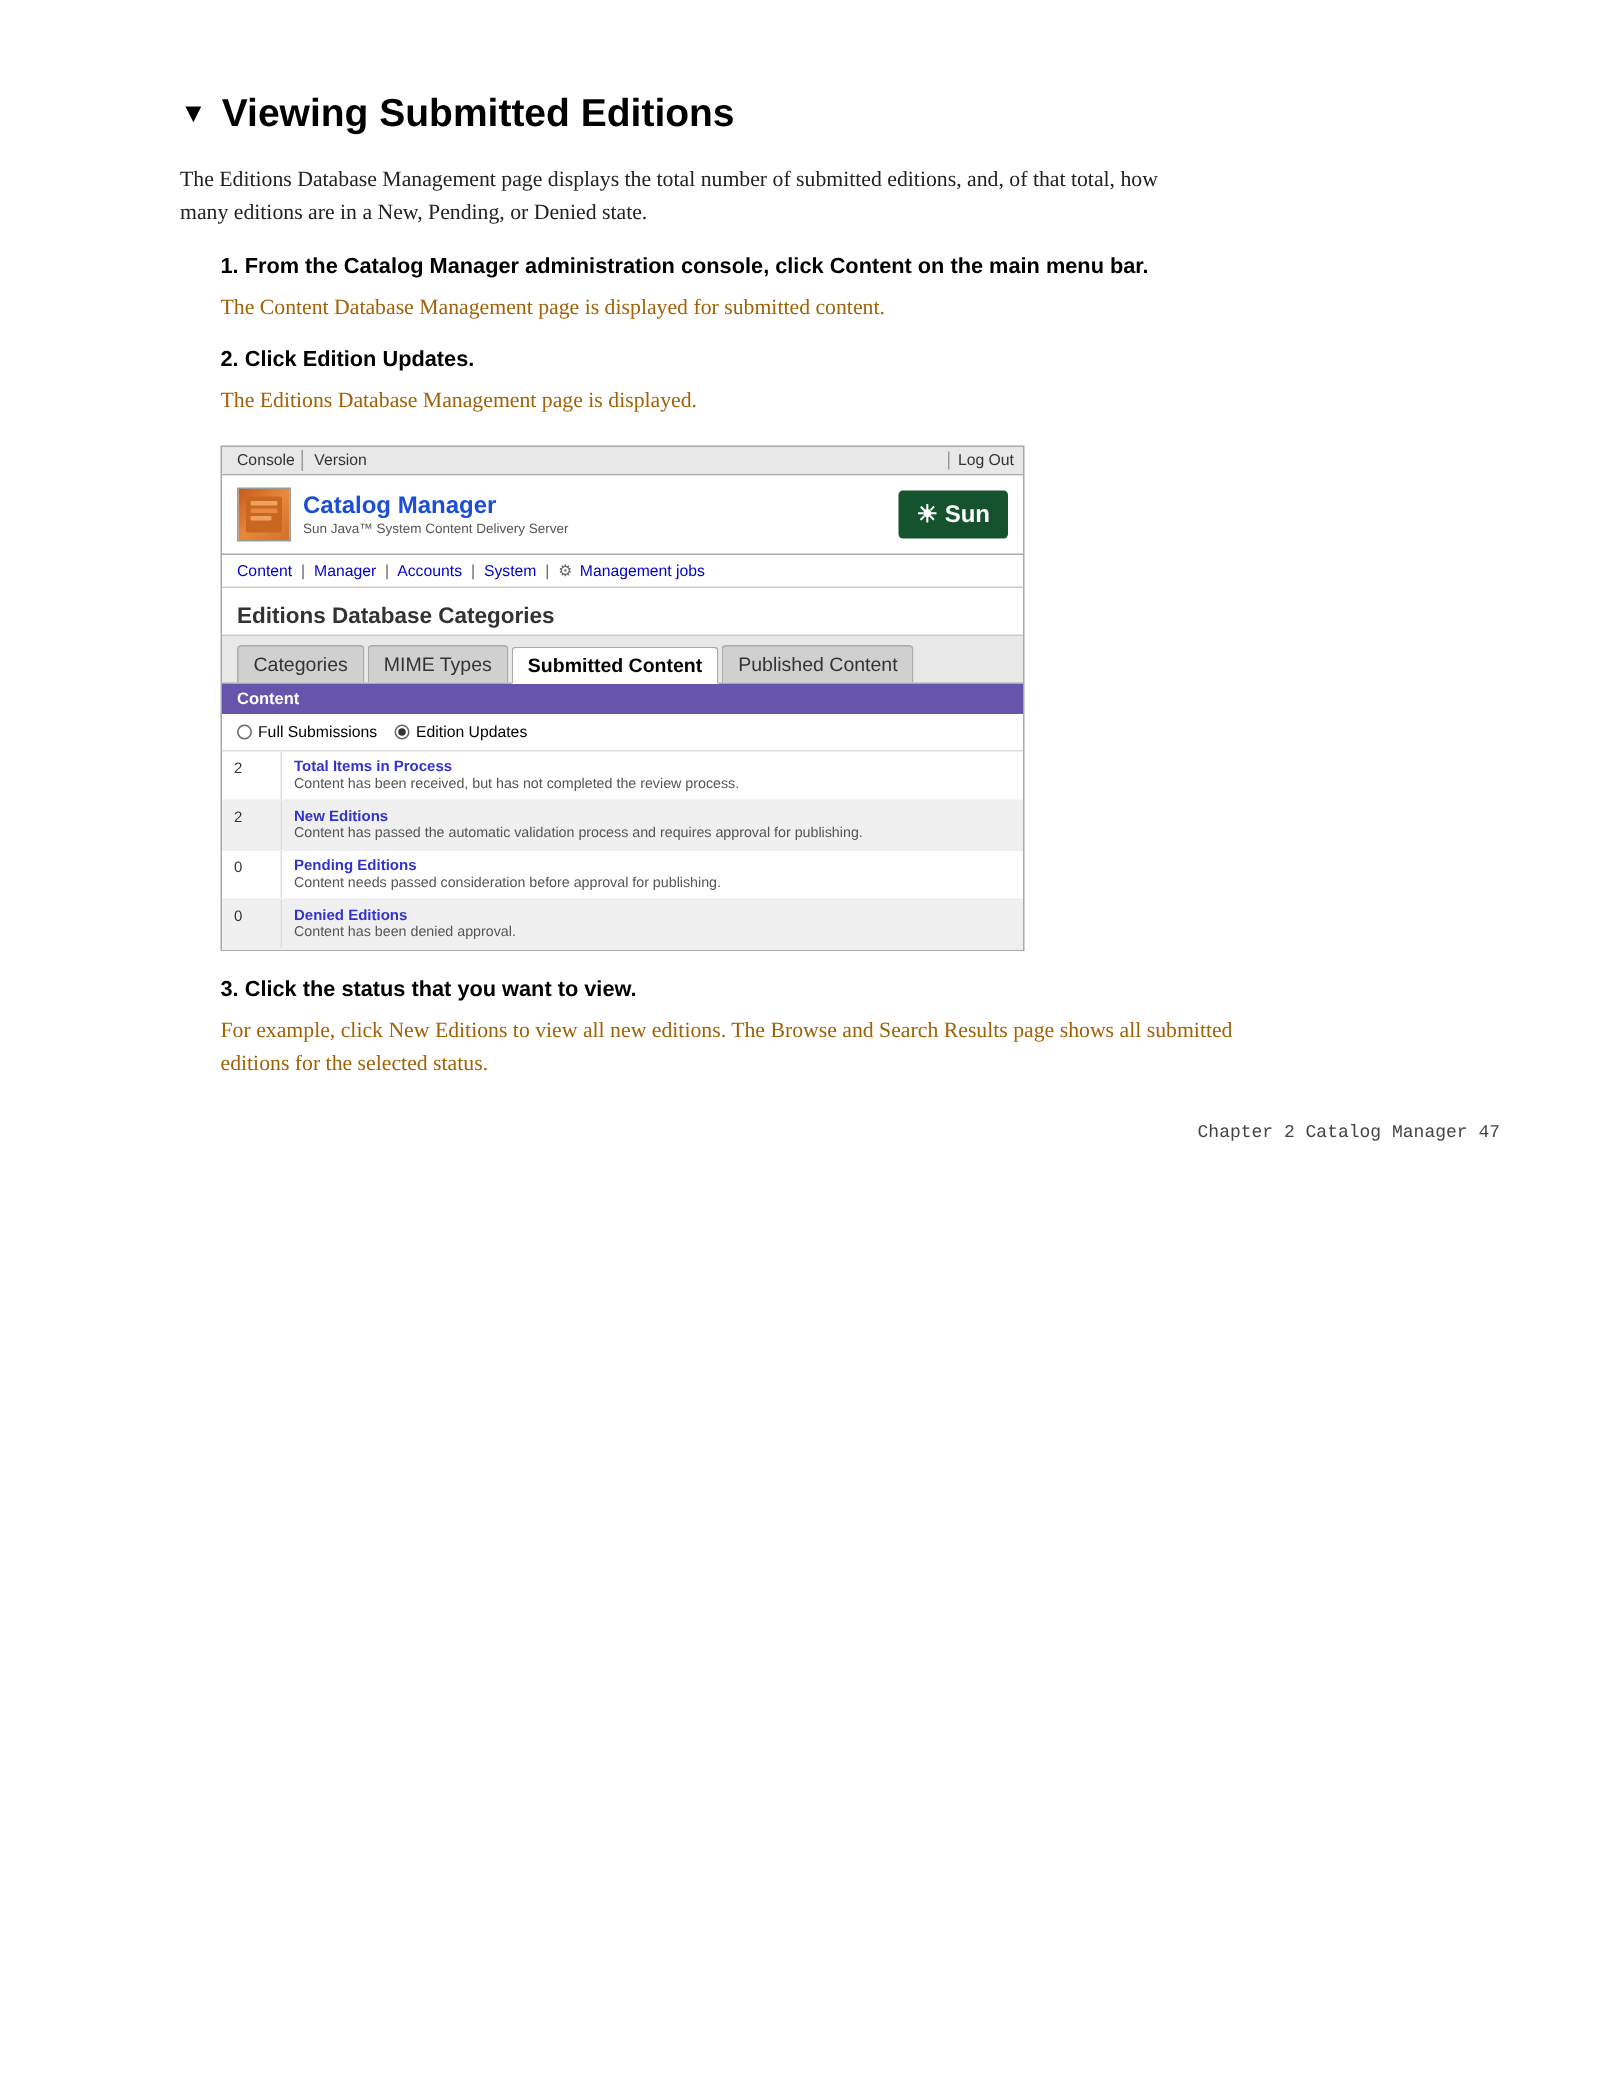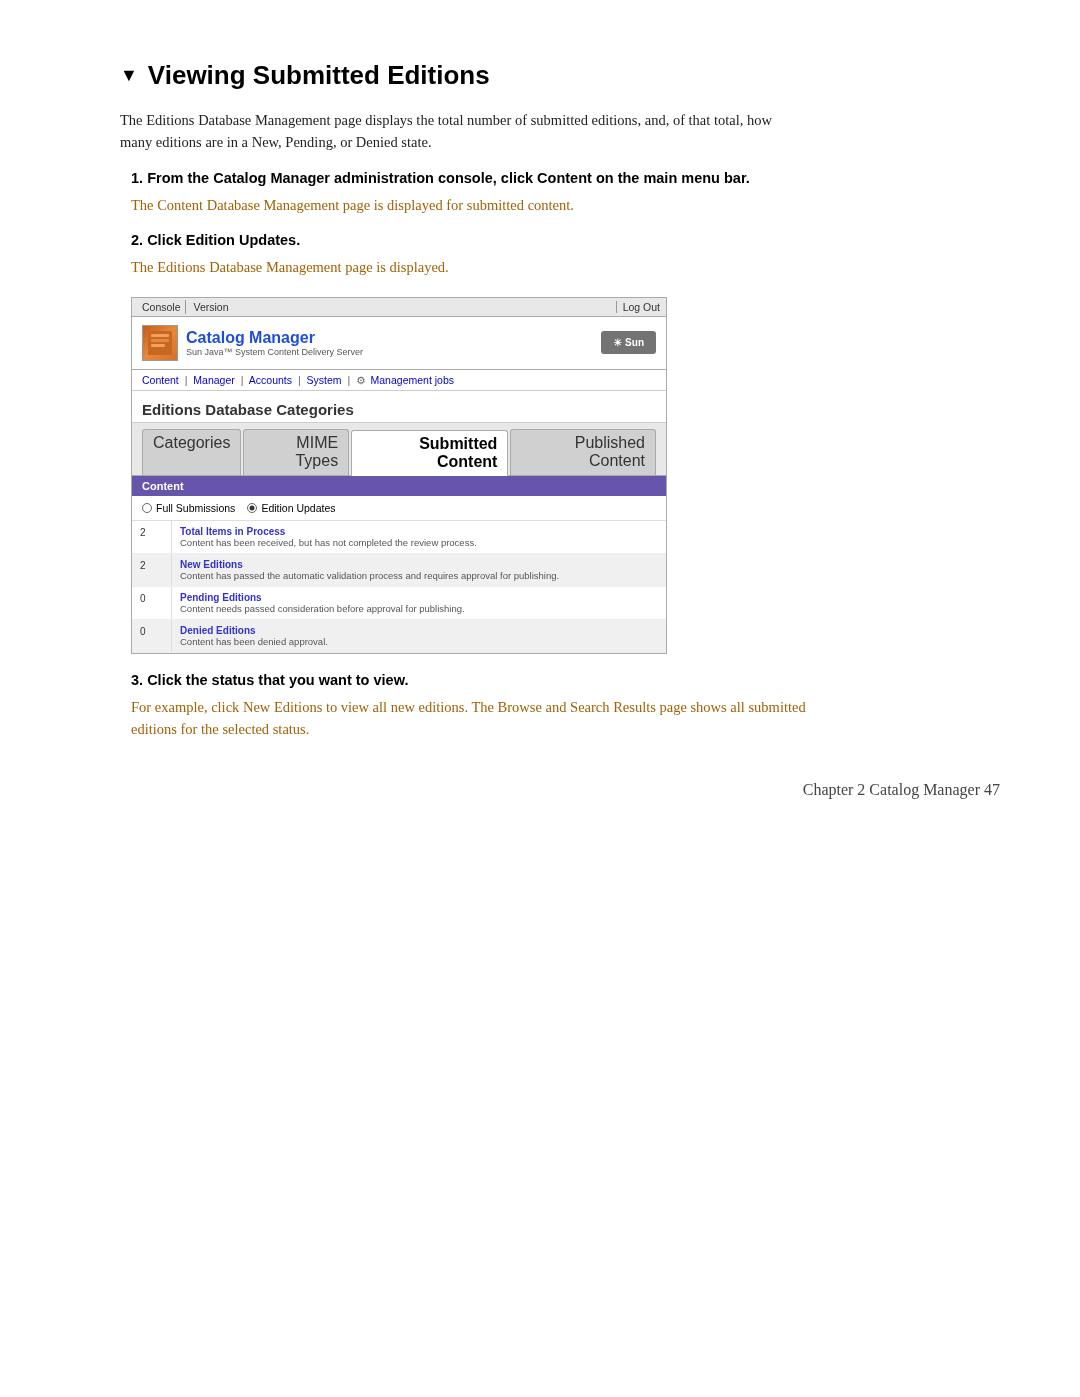"1. From the Catalog Manager" ol.steps-list { margin-left: none -> 16px }
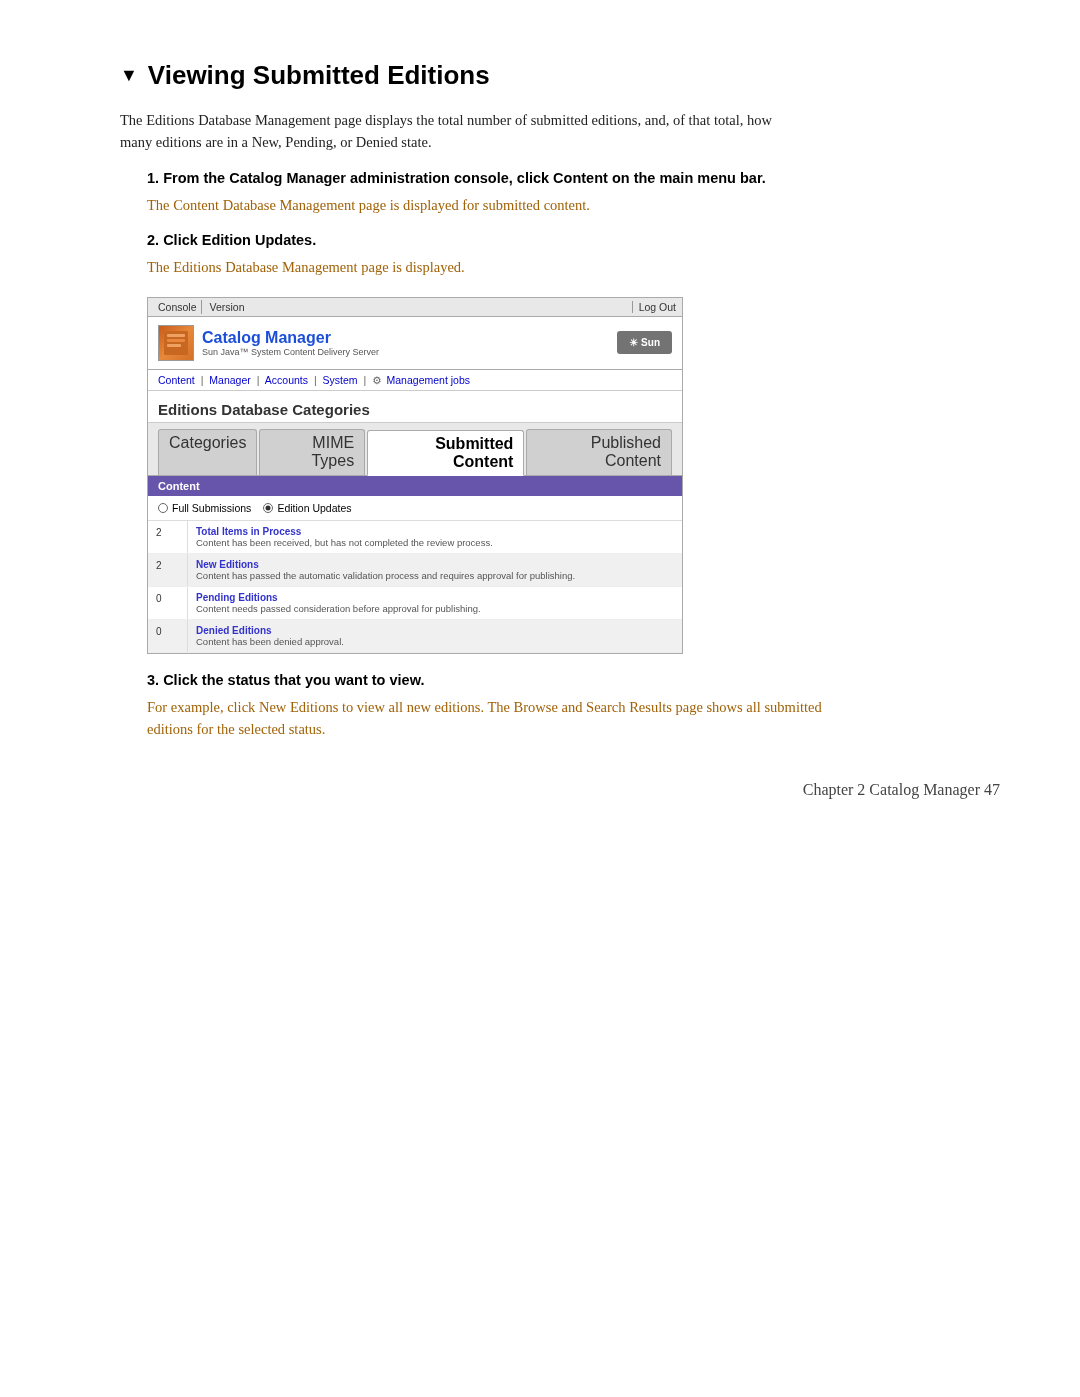"☀ Sun" .ss-sun-logo { background: #737373 -> #14532d; font-size: 10px -> 16px }
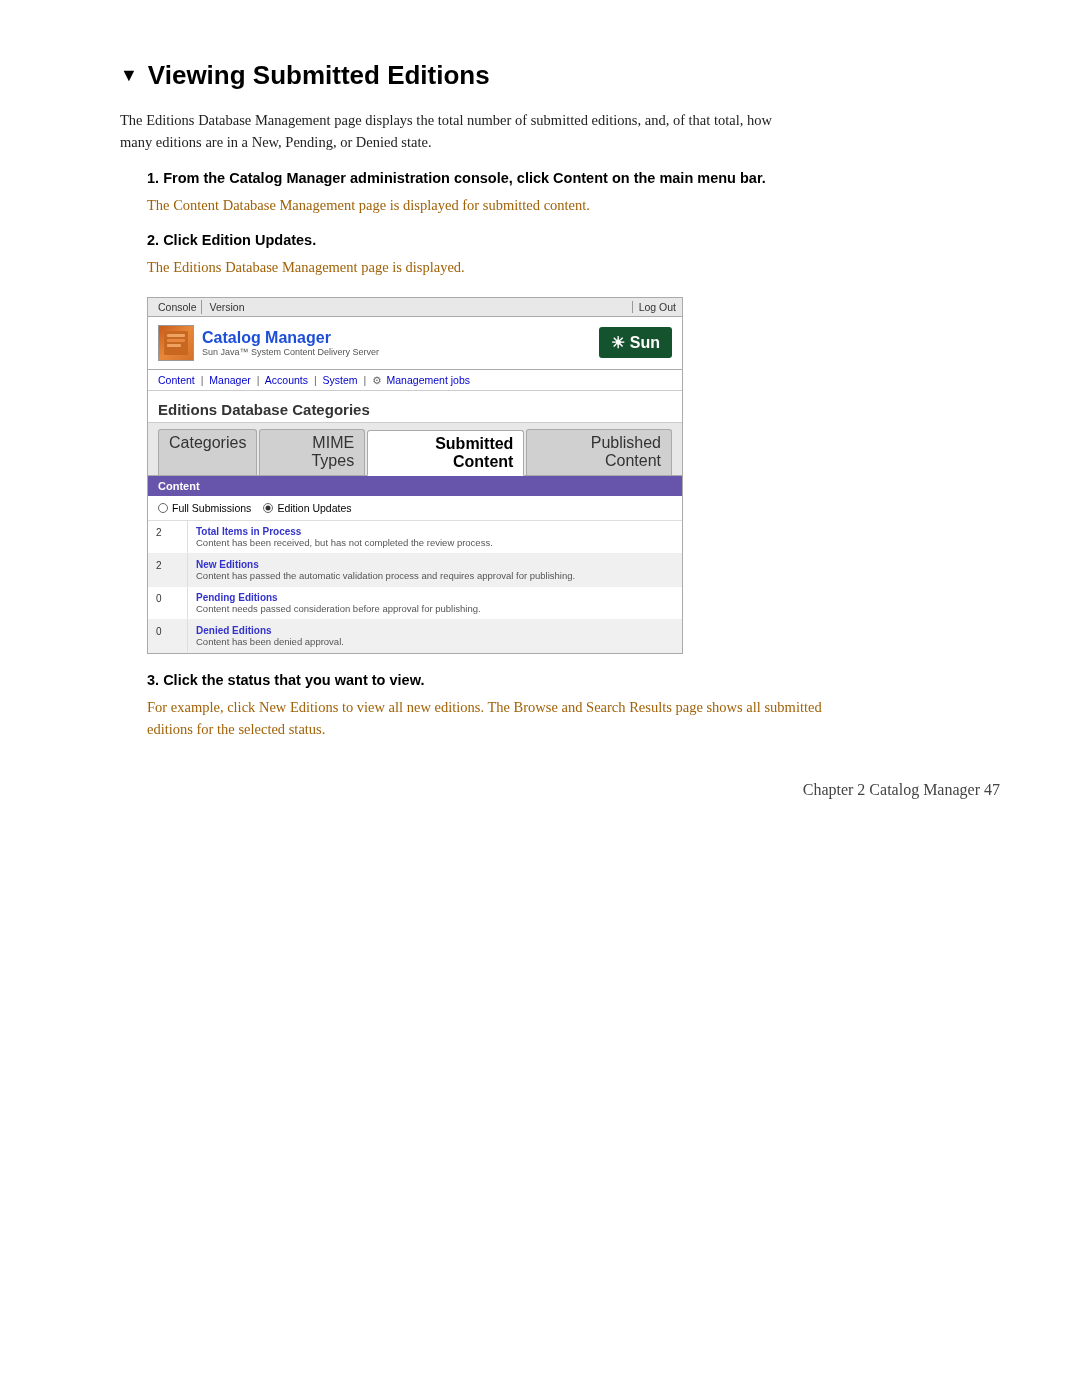"Categories" .ss-tab { font-size: 16px -> 13px; text-align: right -> none }
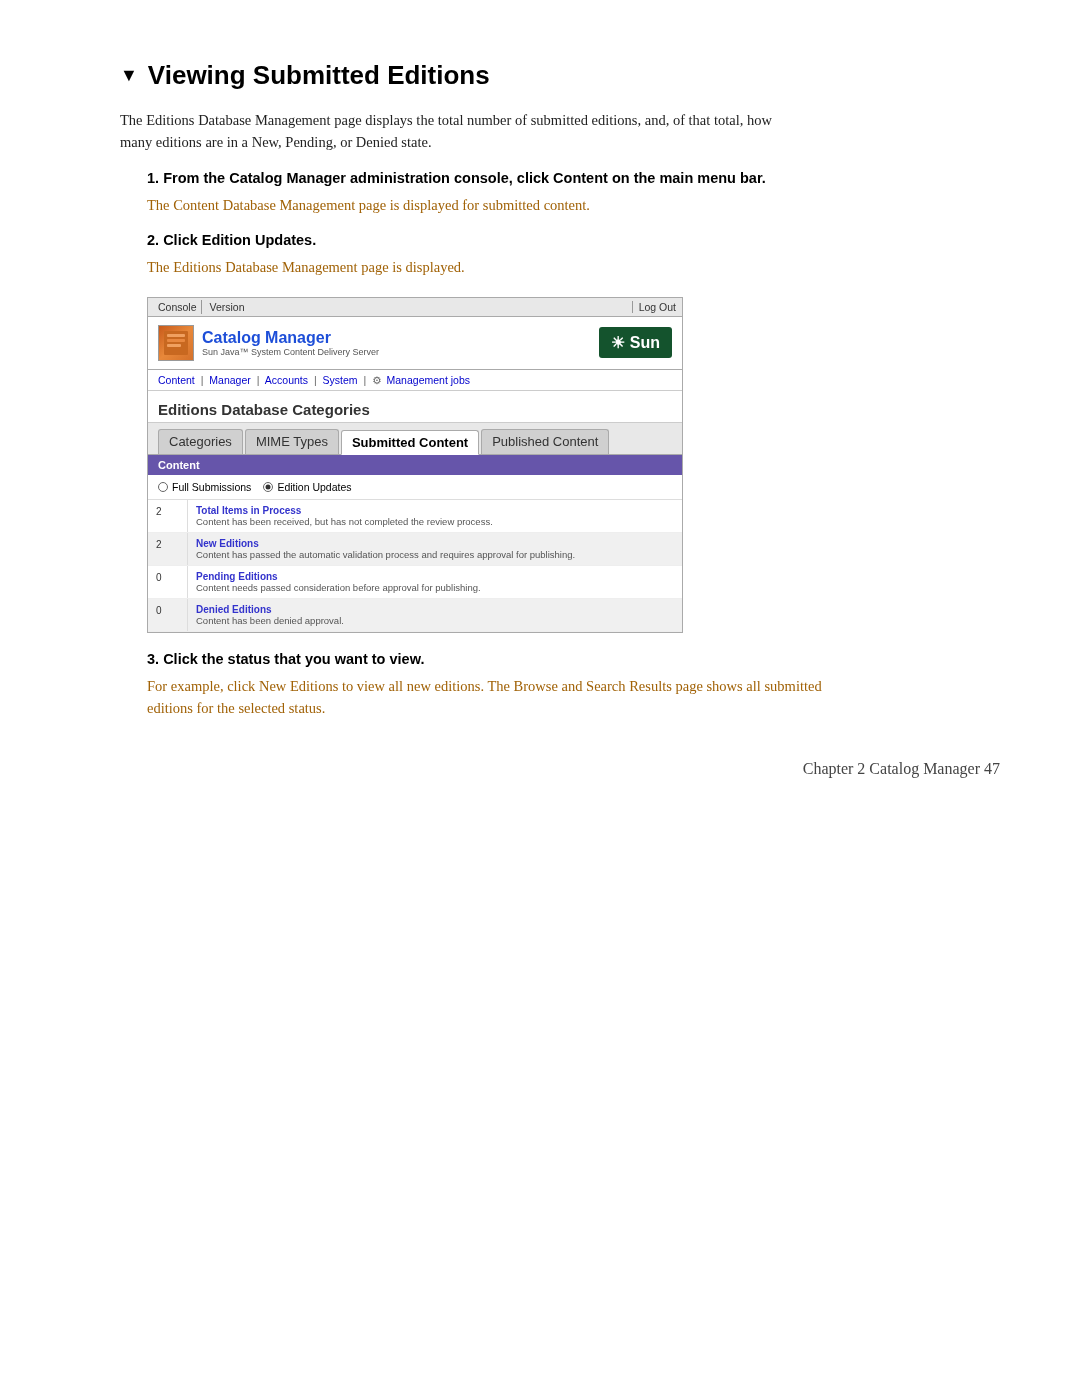"Chapter 2 Catalog Manager 47" .footer-text { font-family: Liberation Serif, serif -> Liberation Mono, monospace; font-size: 16px -> 12px; margin-top: 40px -> 27px }
